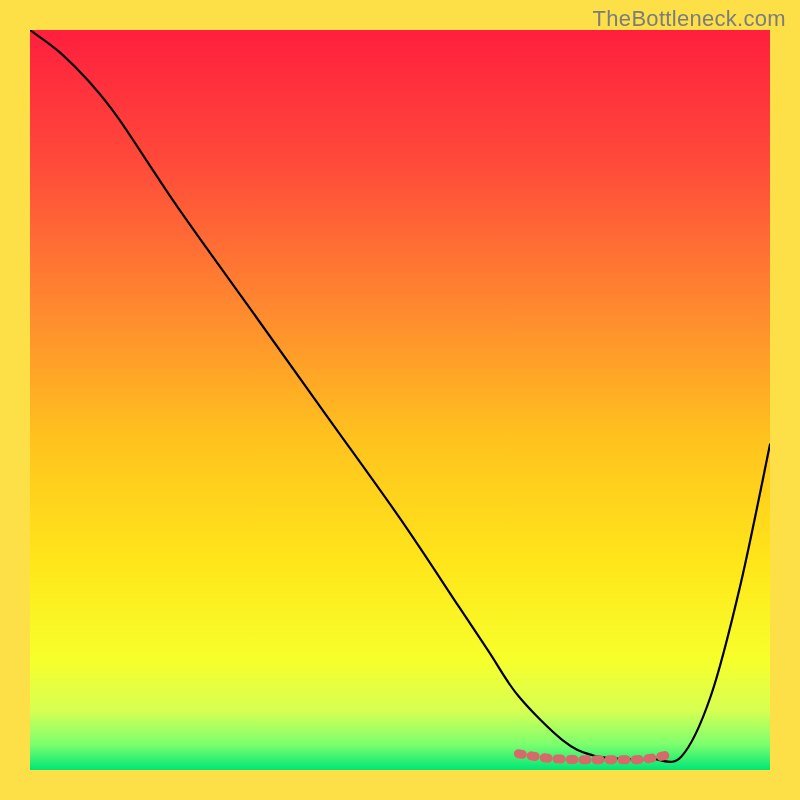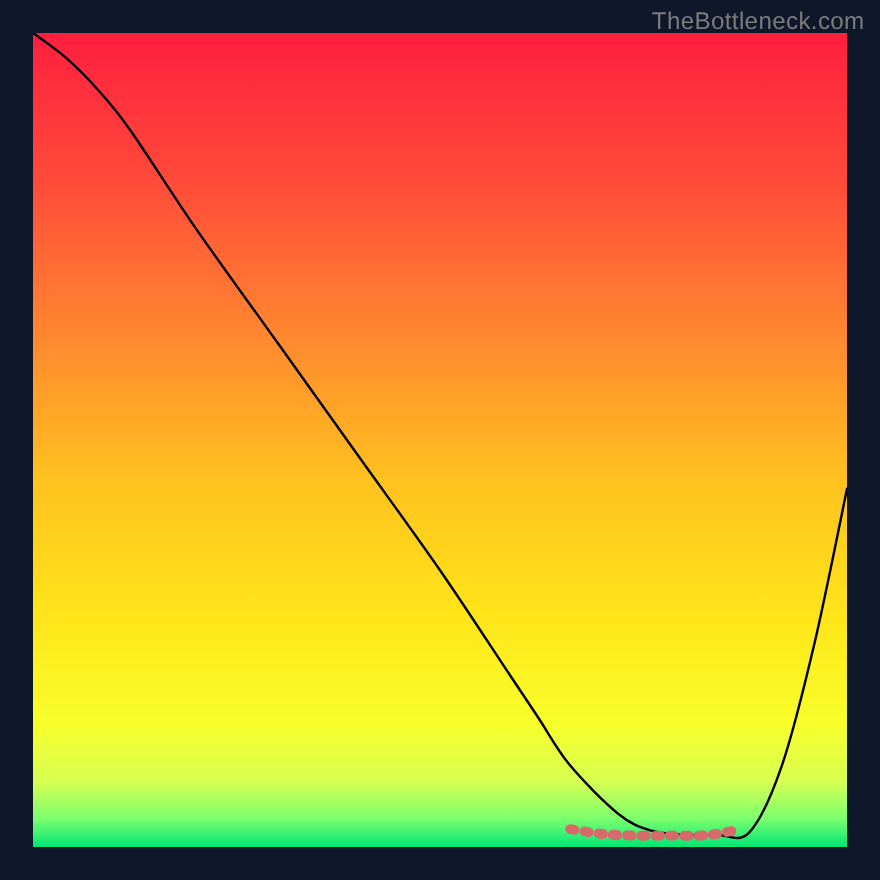"TheBottleneck.com" .frame { background: #0f172a -> #fde047 }
